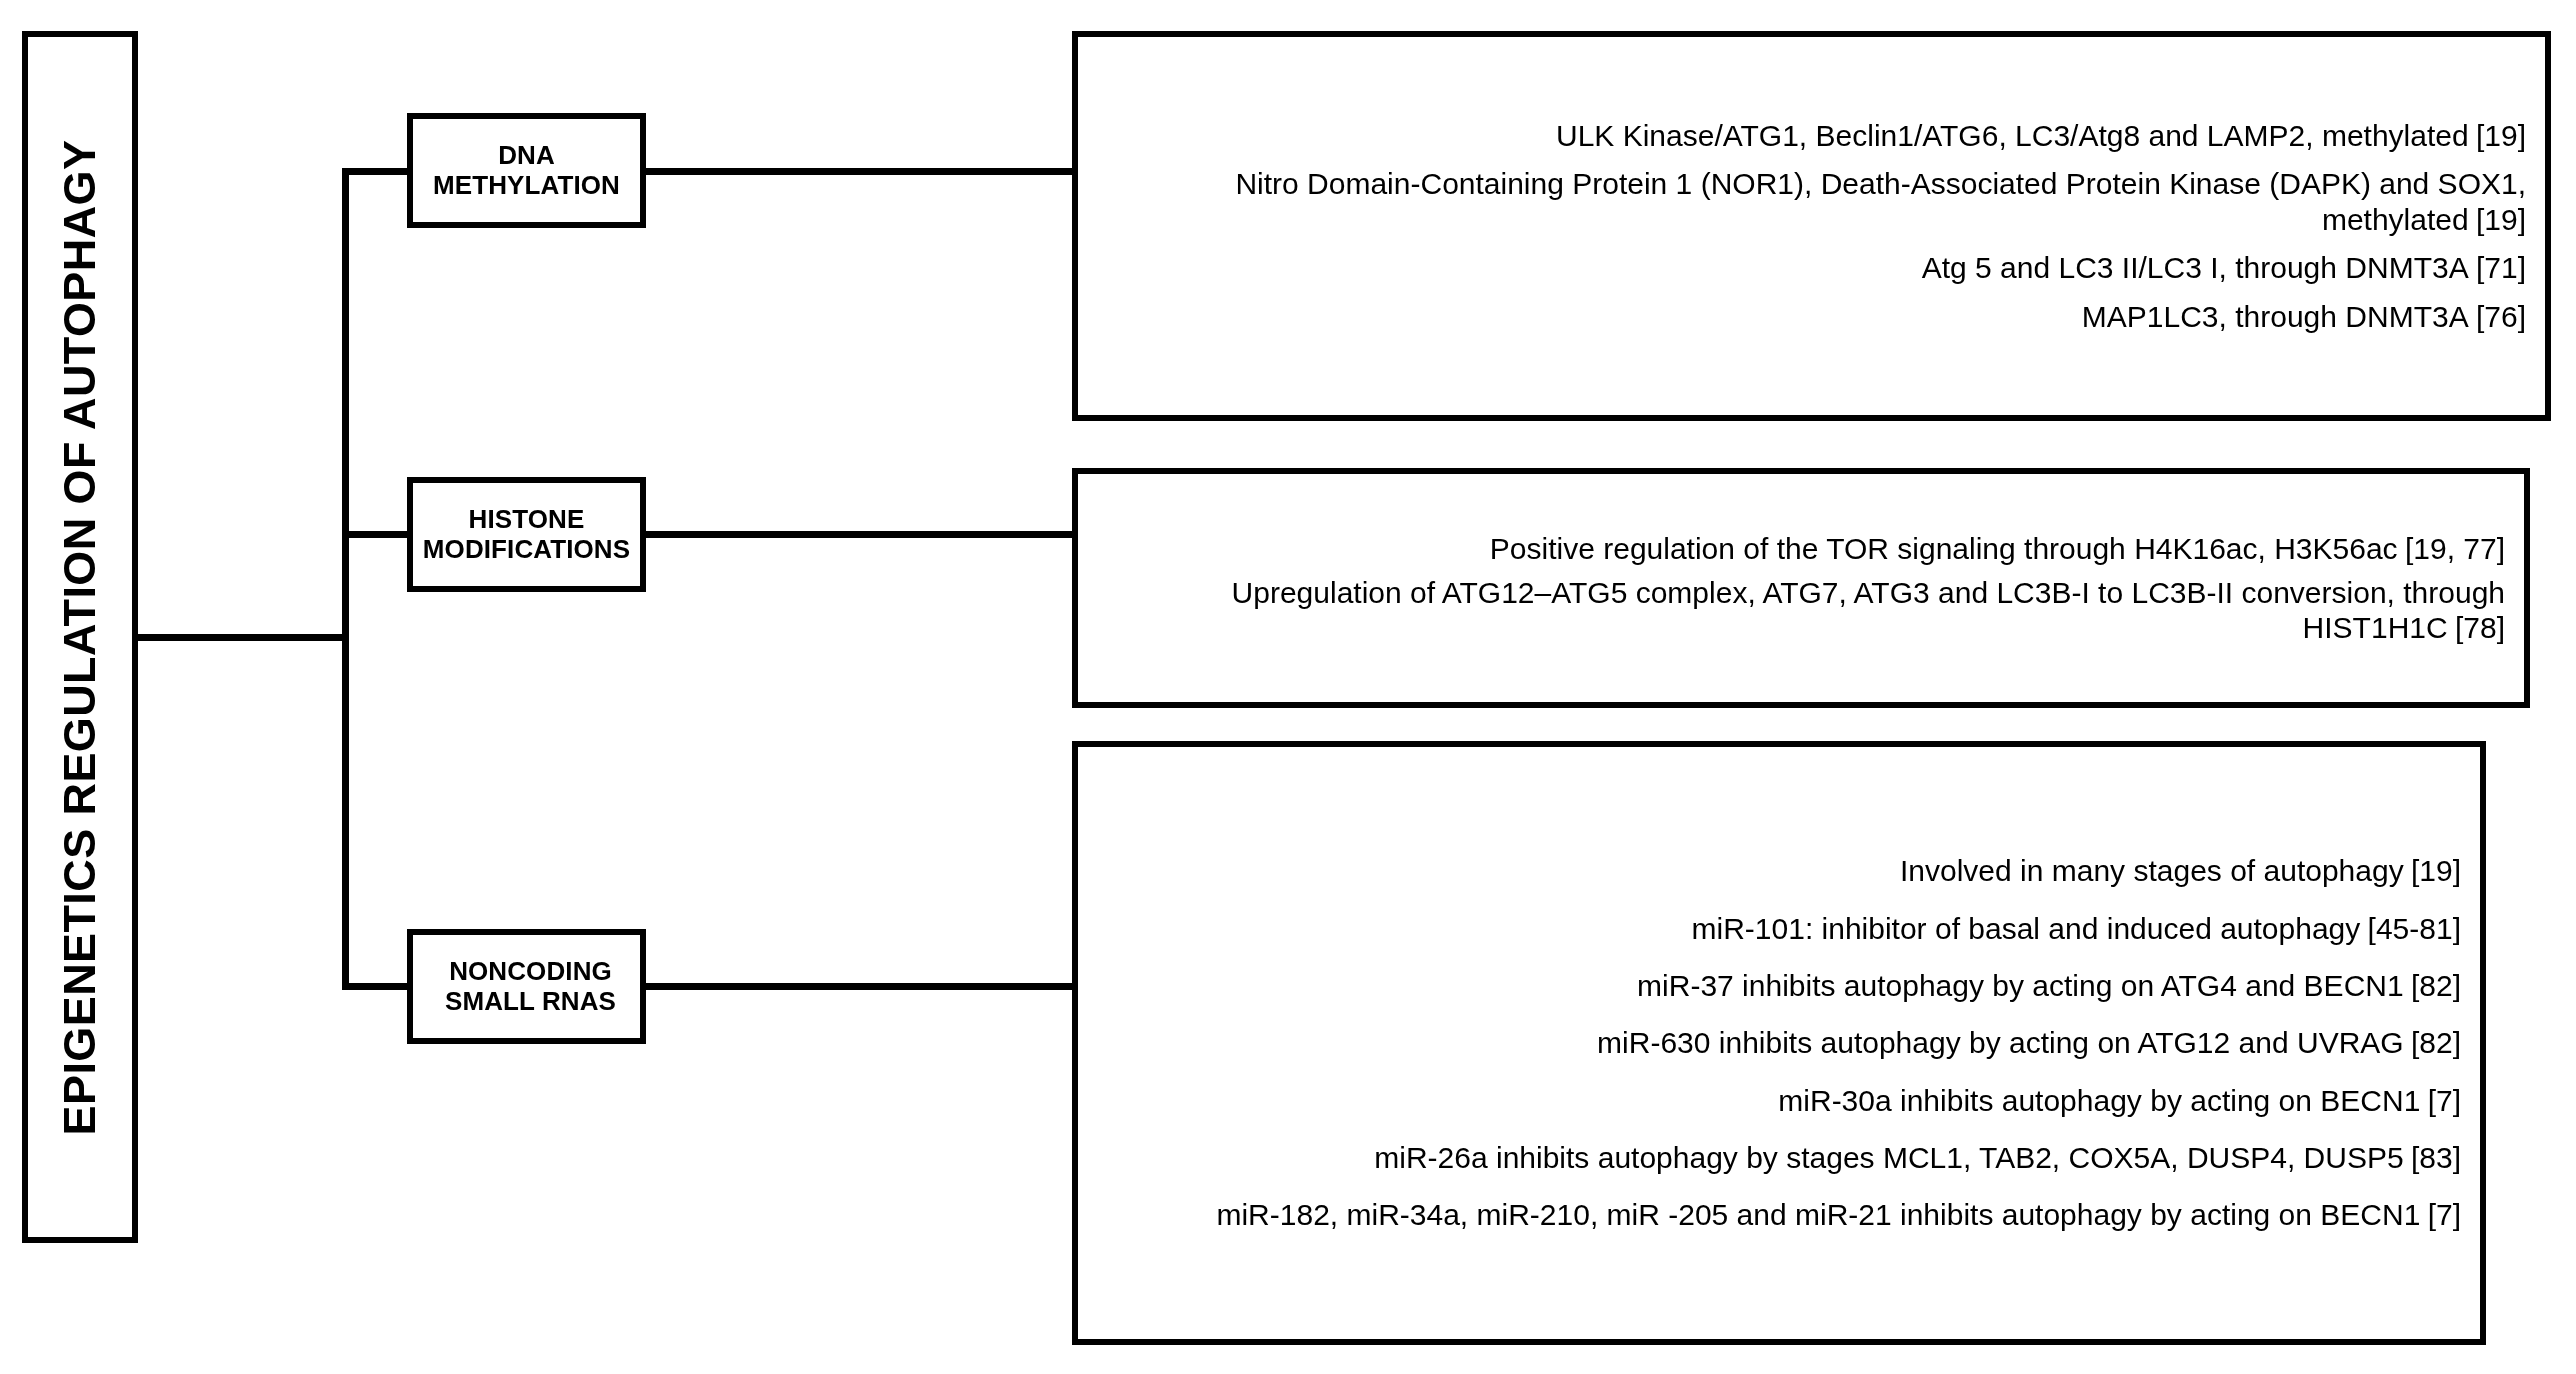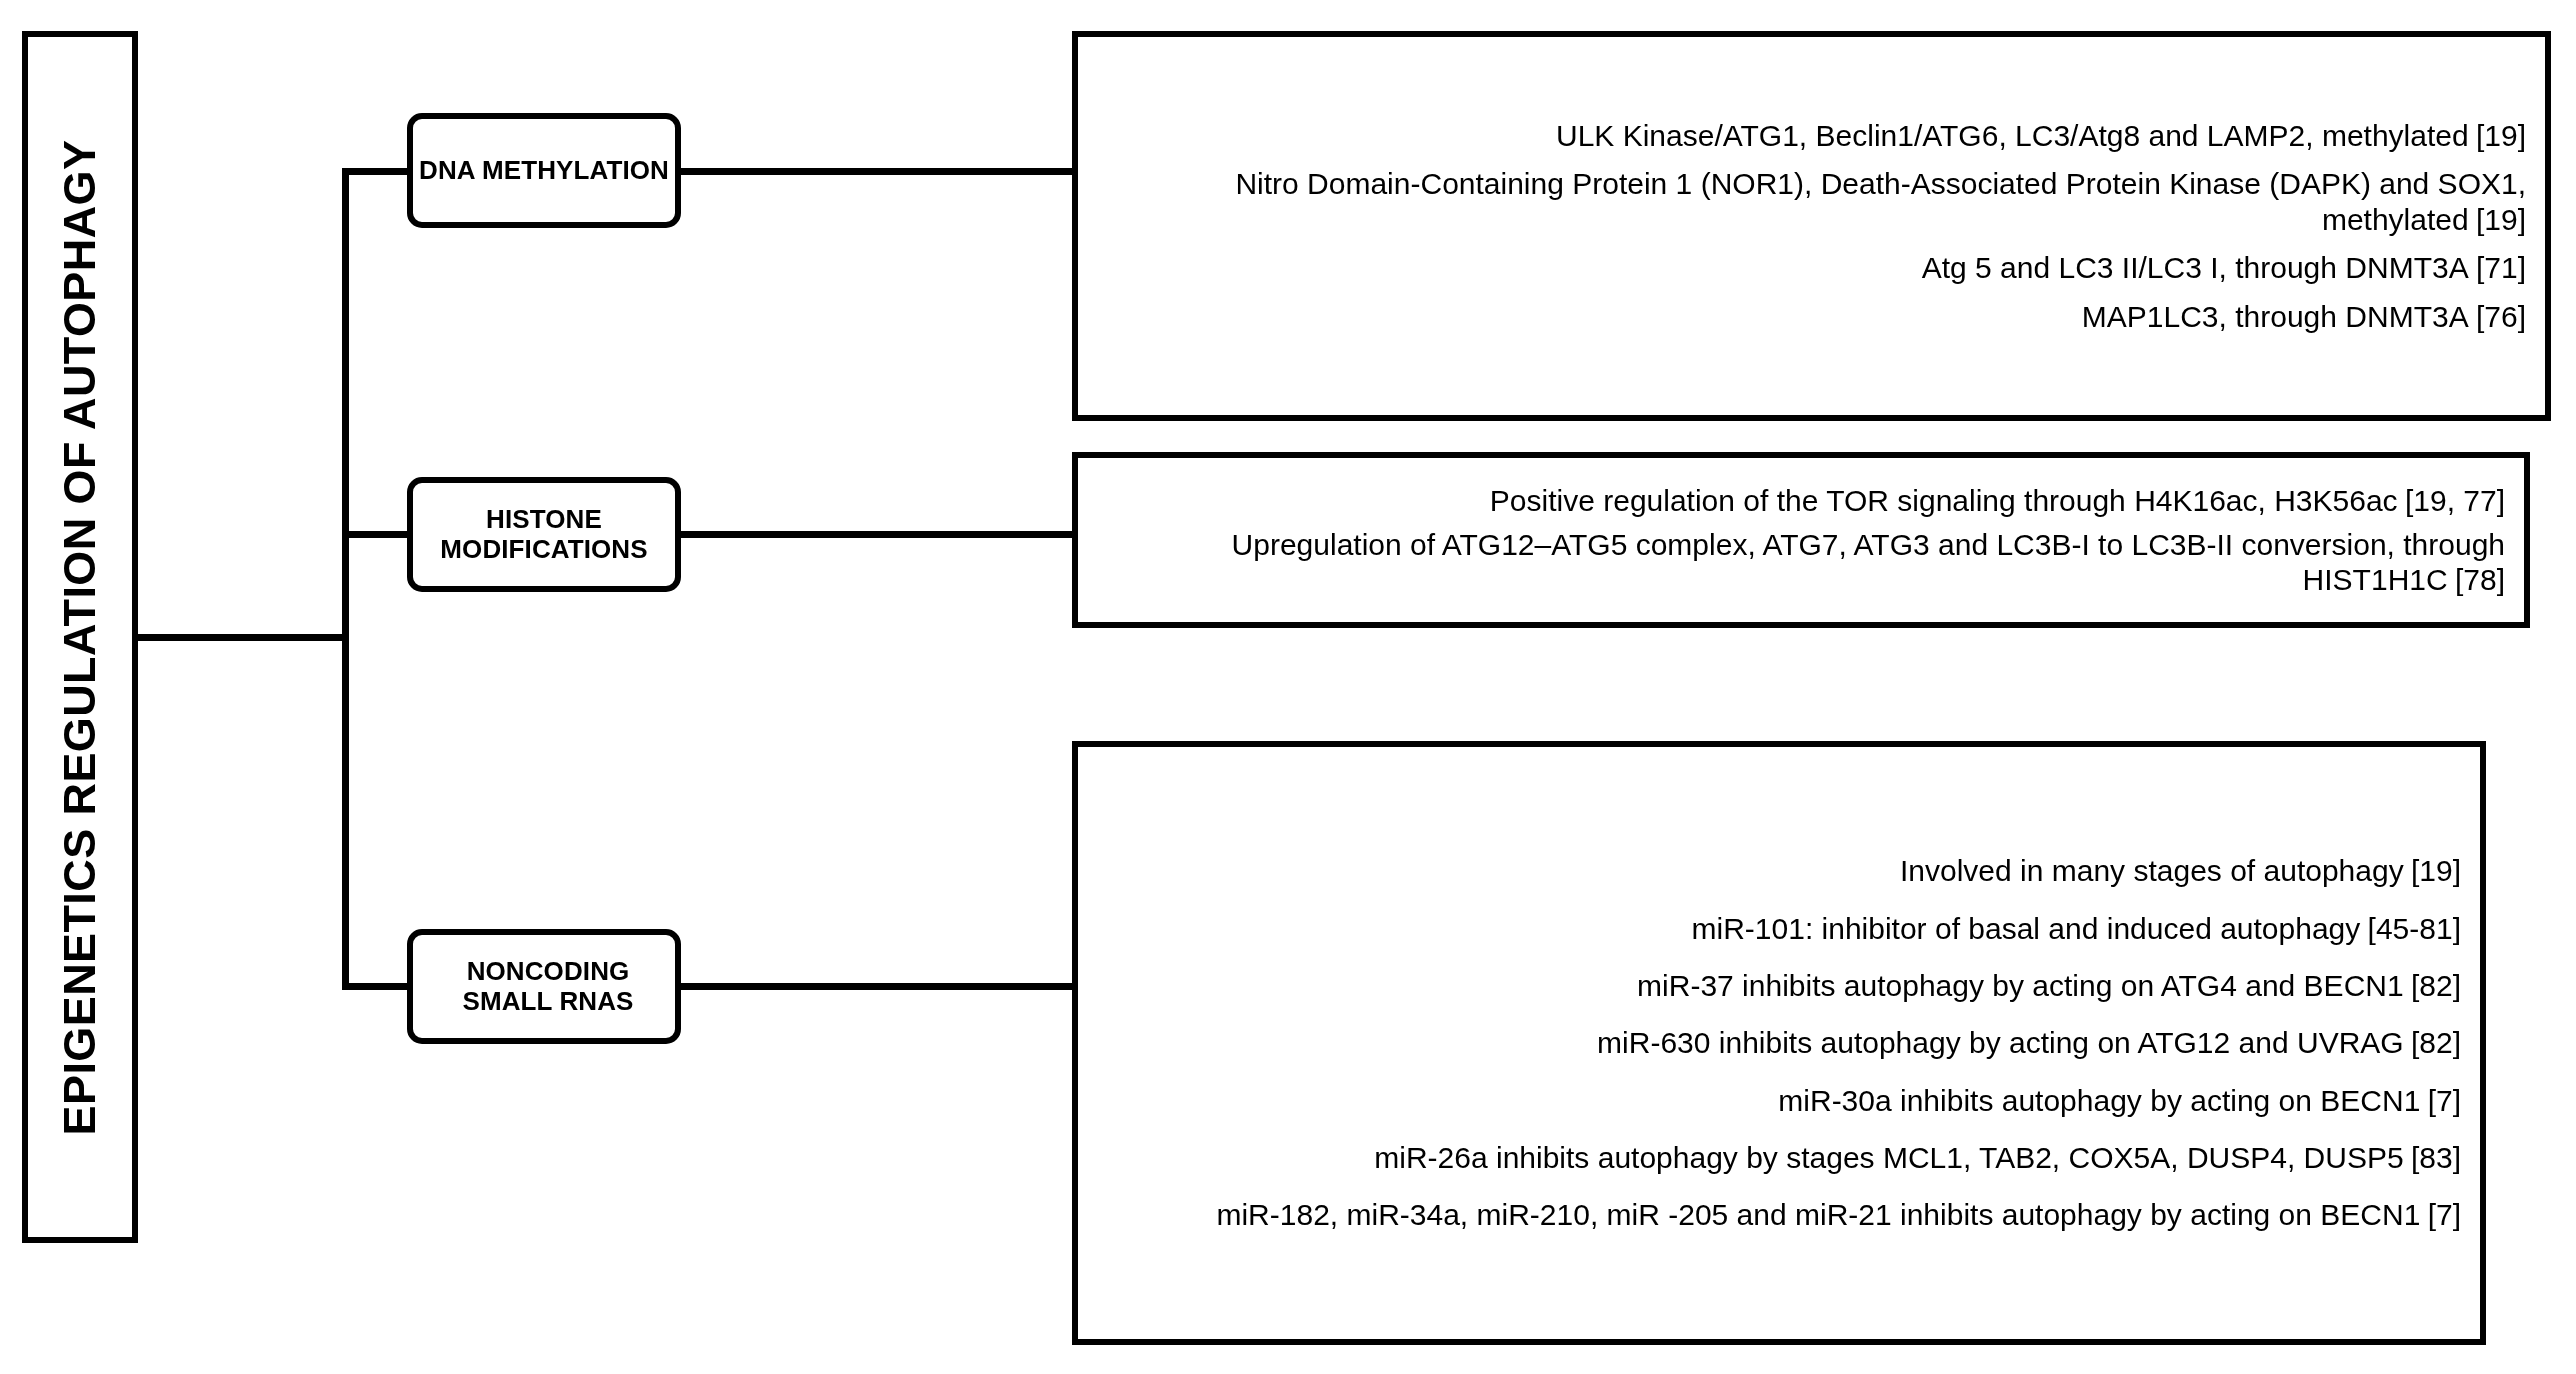"DNA METHYLATION" .cat-box { border-radius: 15px -> none; width: 274px -> 239px }
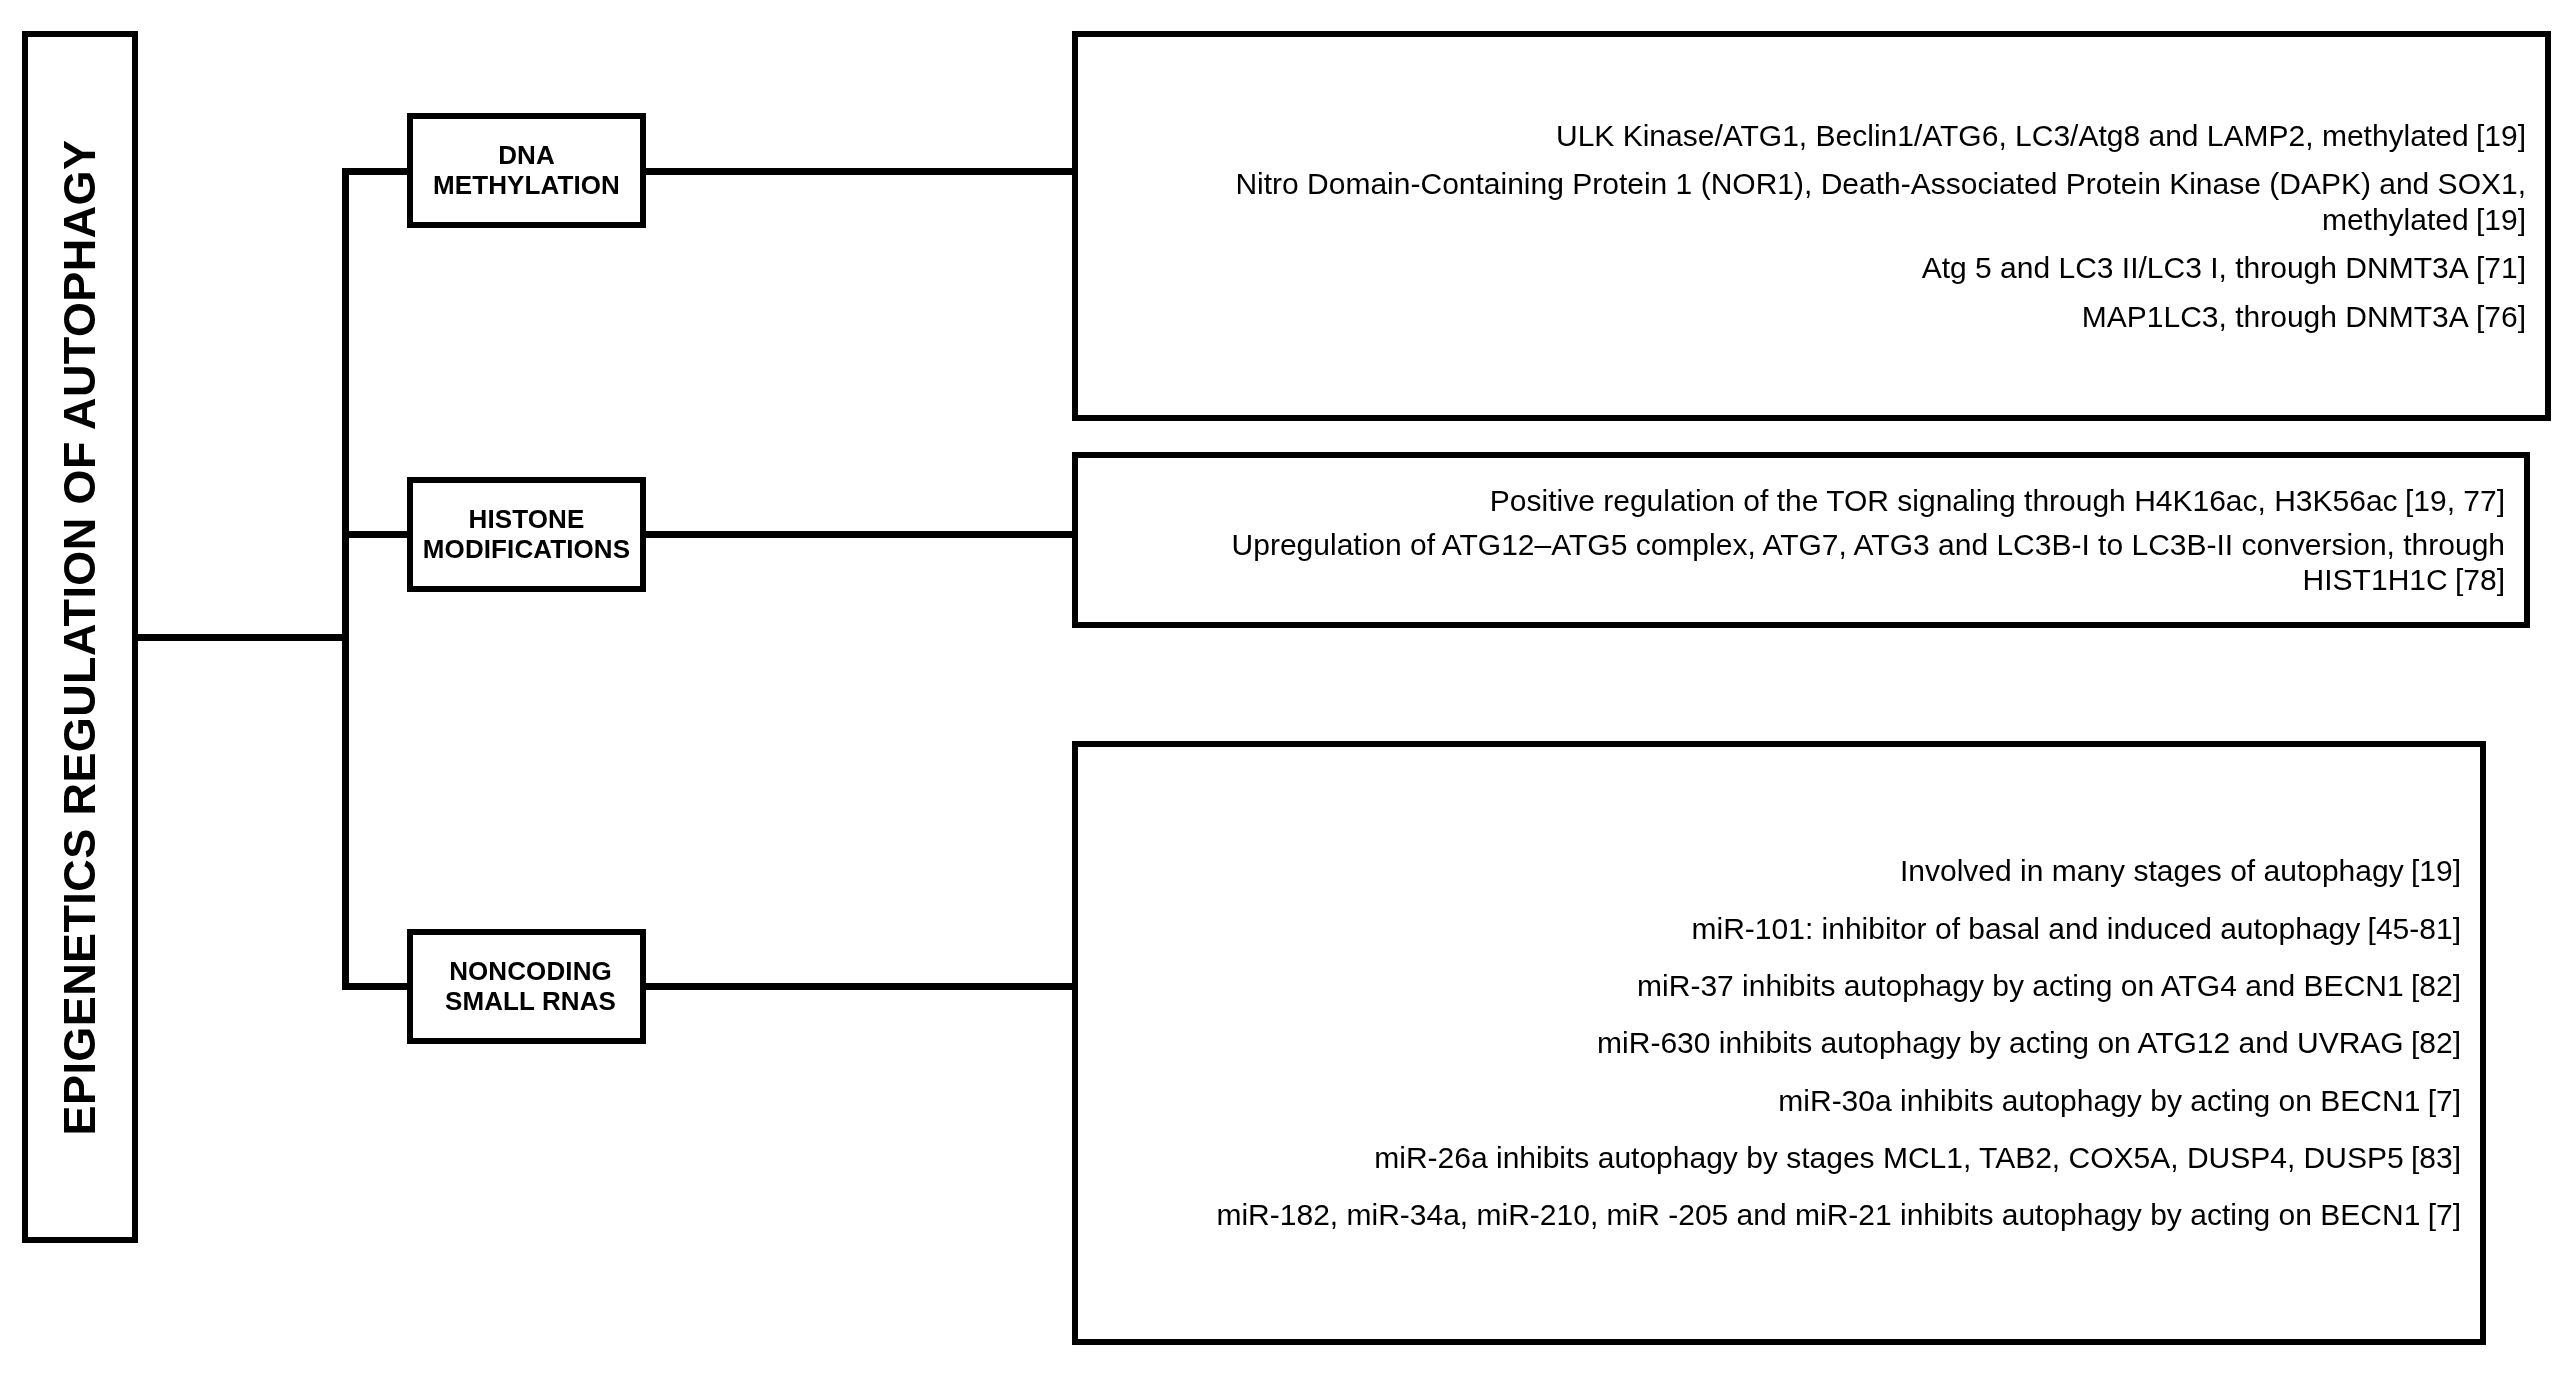"Positive regulation of the TOR" #detail-box-1 { height: 176px -> 240px; top: 452px -> 468px }
